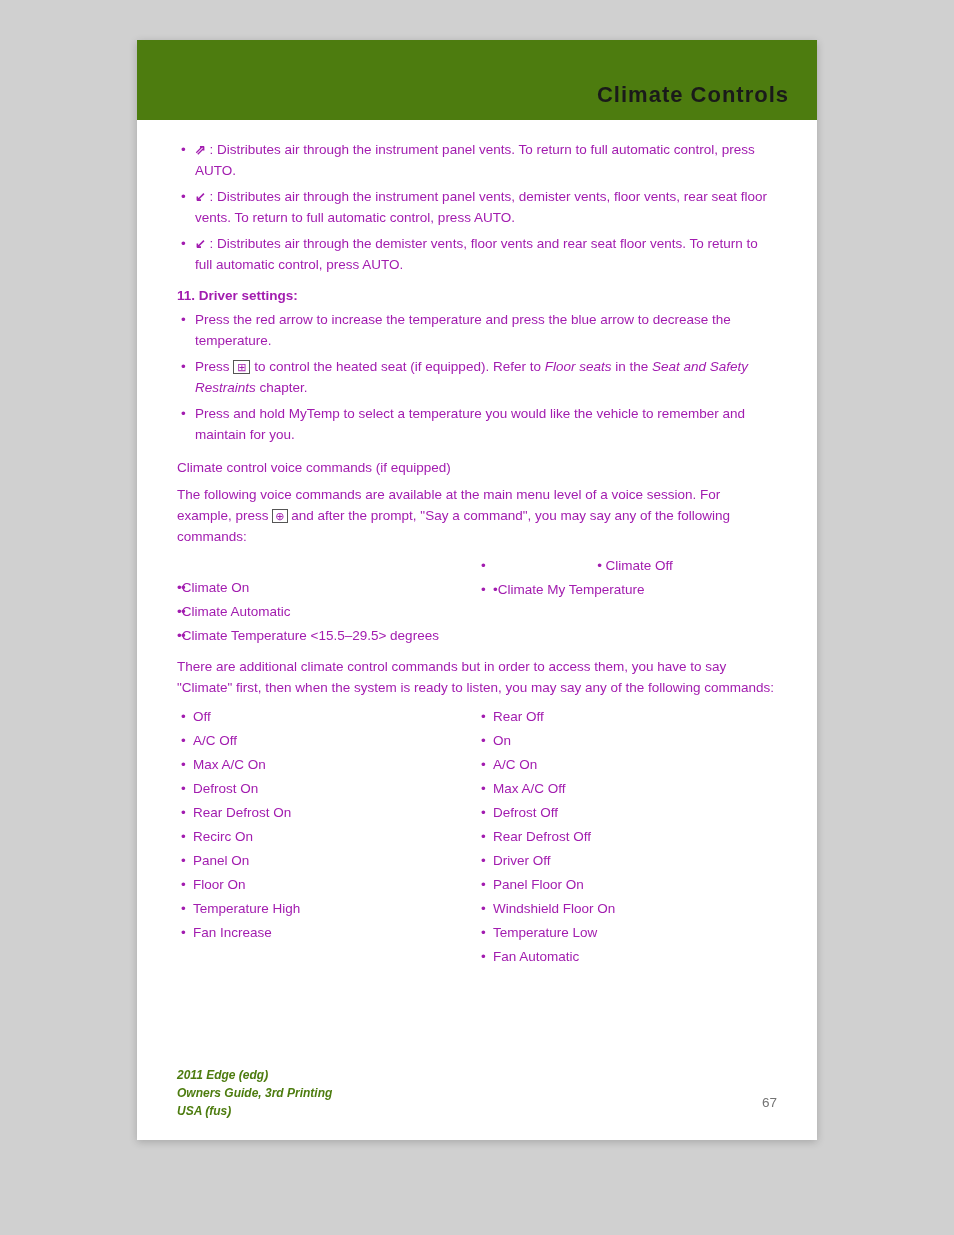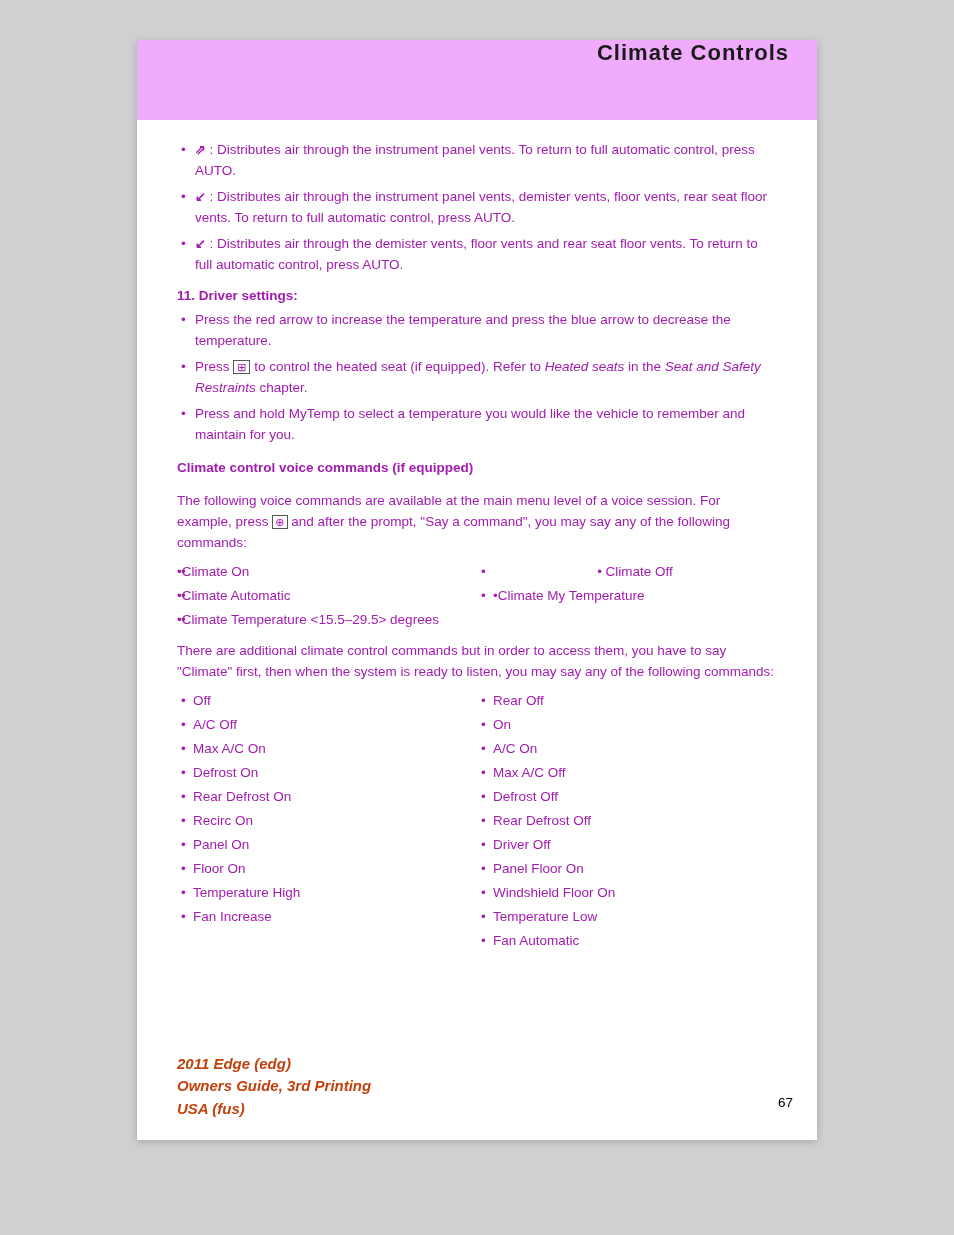"Climate Controls" .header-bar { align-items: none -> flex-end; background: #f0abfc -> #4d7c0f; padding-bottom: 4px -> 12px }
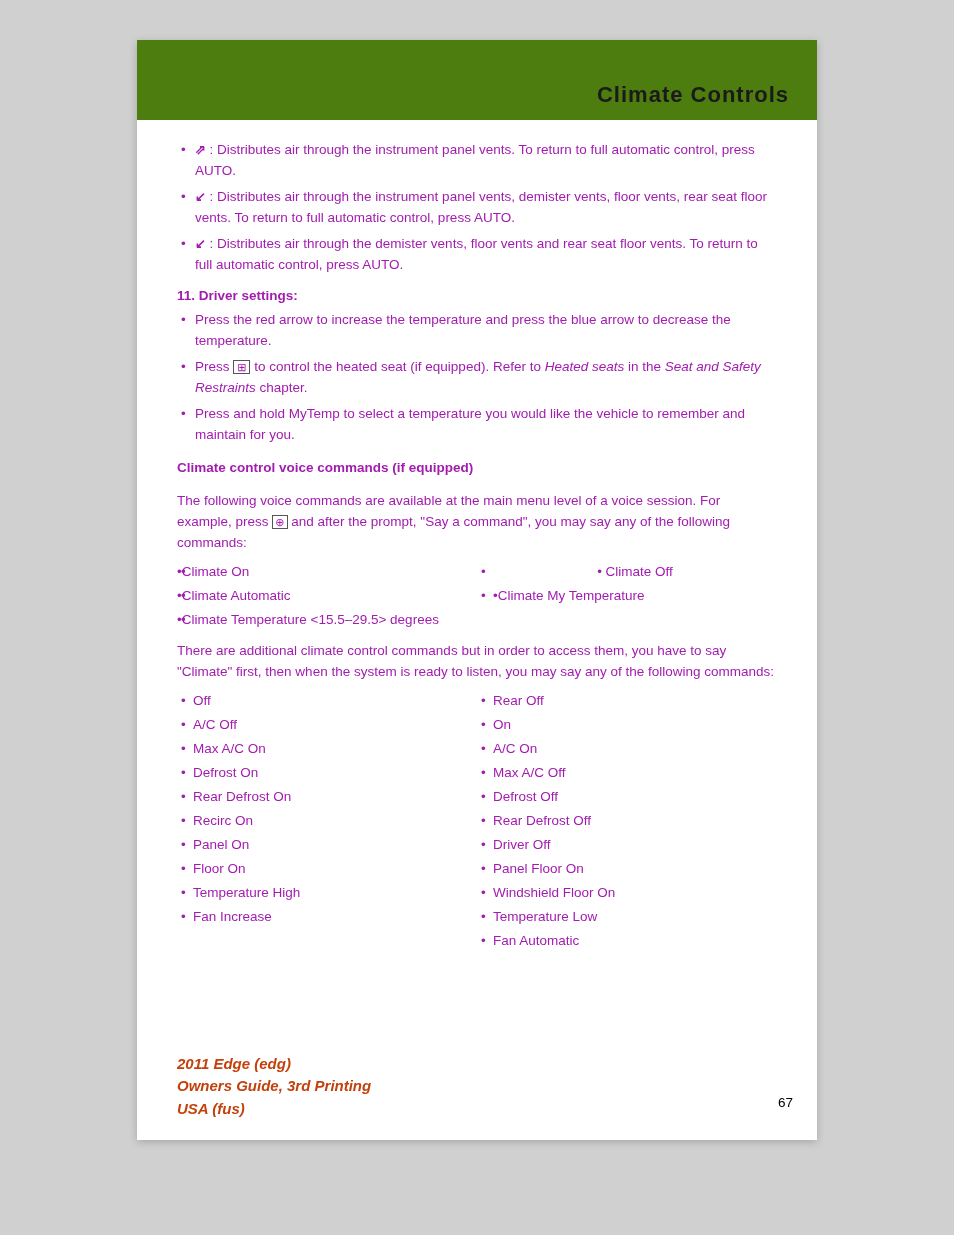"Heated seats" span.italic { text: Heated -> Floor }
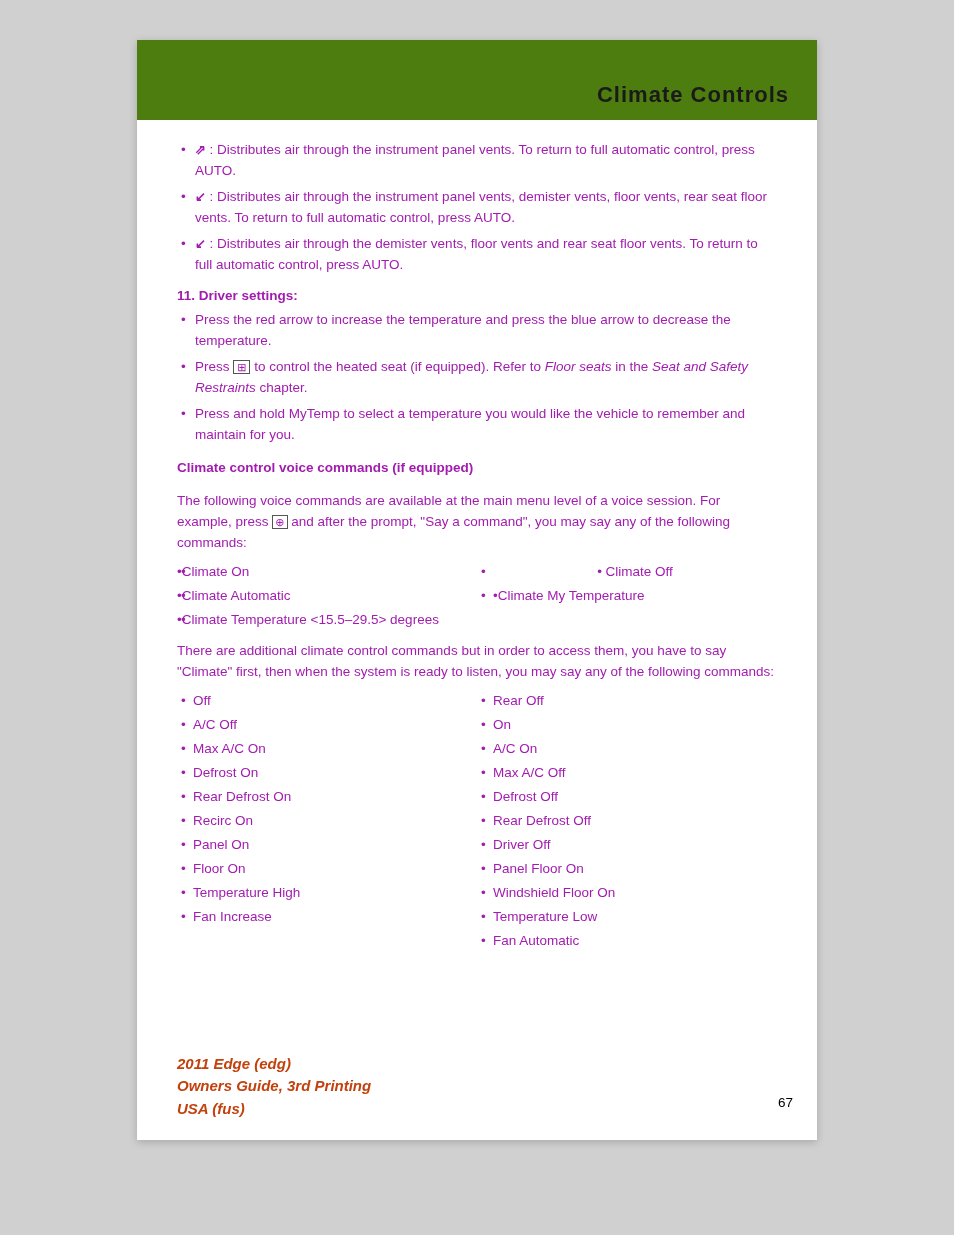"Climate control voice commands (if" .subheading { font-weight: bold -> normal; margin-bottom: 12px -> 6px }
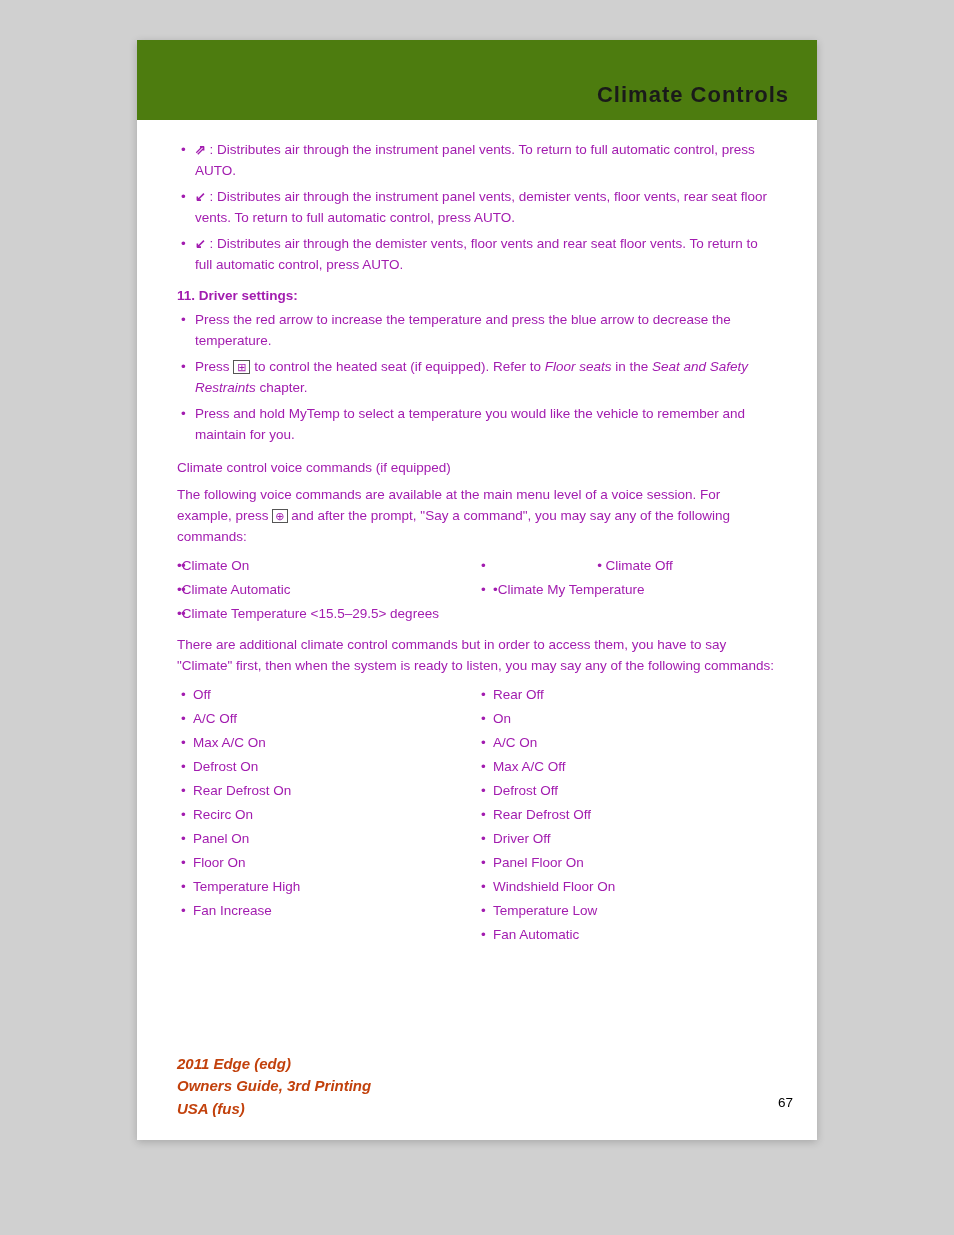"•Climate On" li { margin-top: none -> 22px }
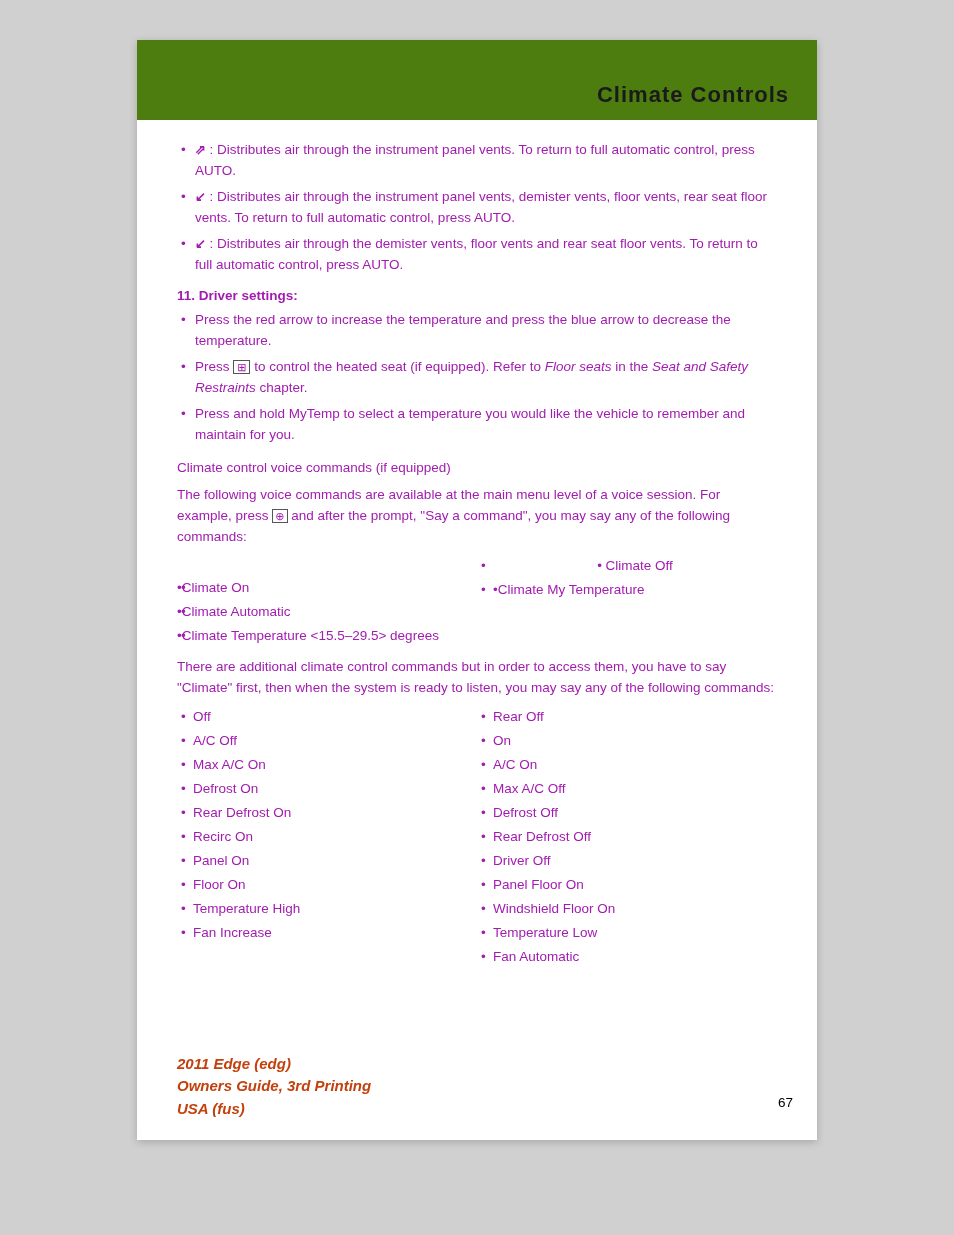"2011 Edge (edg)" .footer-text { color: #c2410c -> #4d7c0f; font-size: 15px -> 12px }
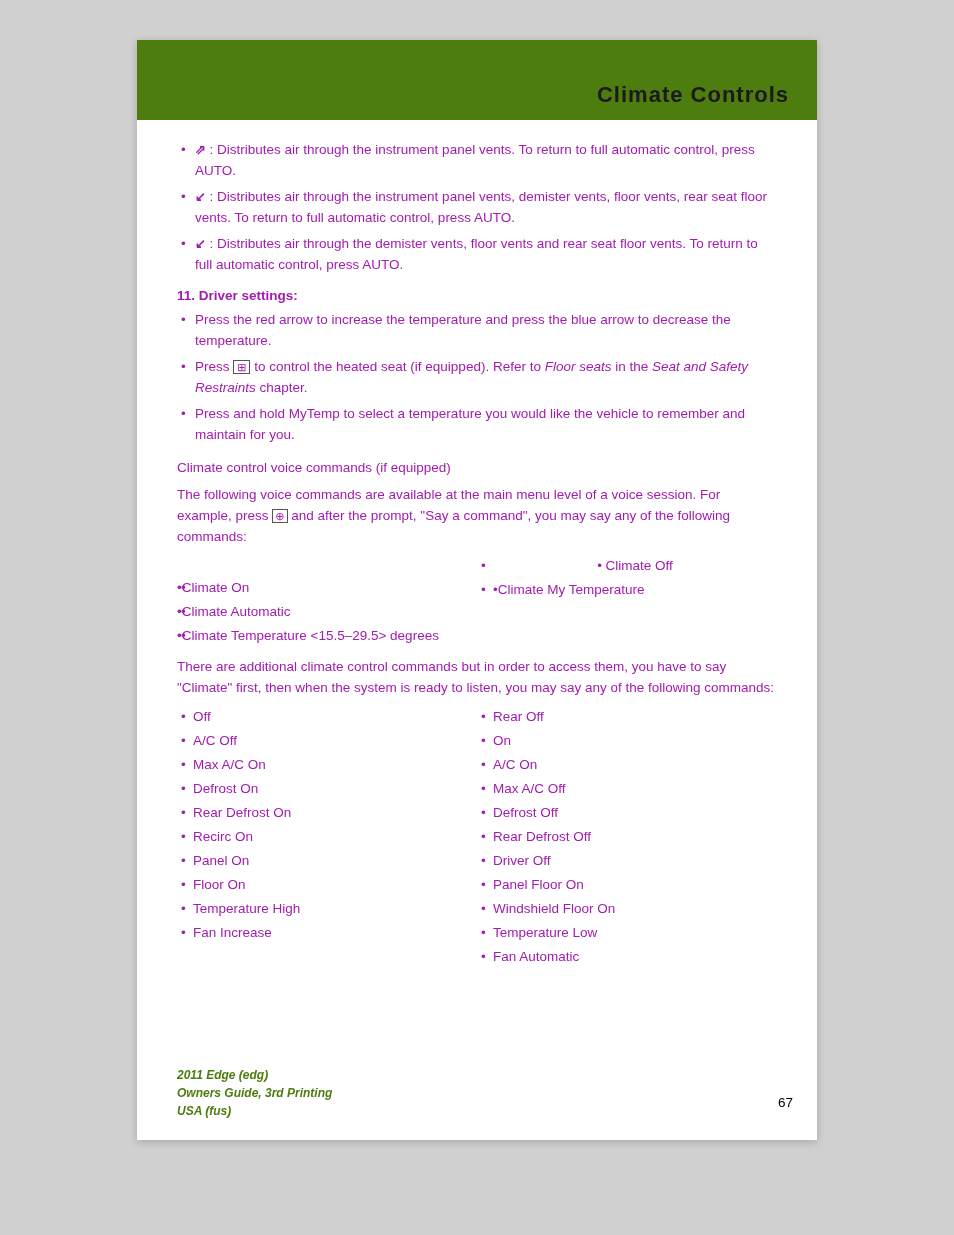"67" .page-number { color: #000000 -> #737373; right: 24px -> 40px }
